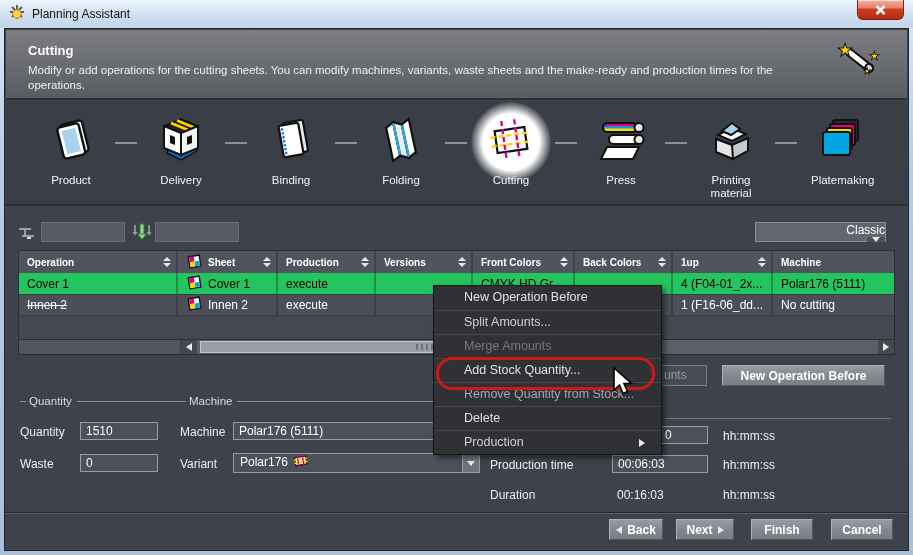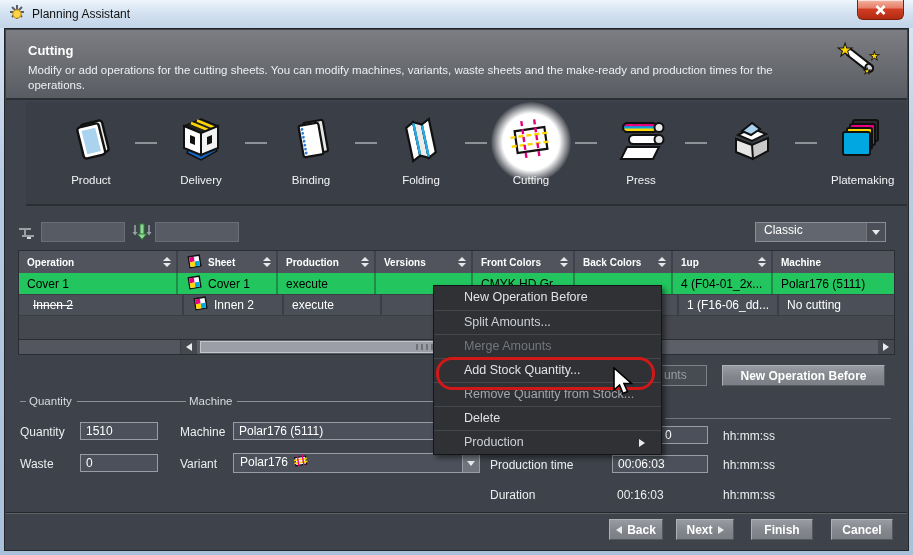"Product" .steps-band { margin-left: 20px -> none }
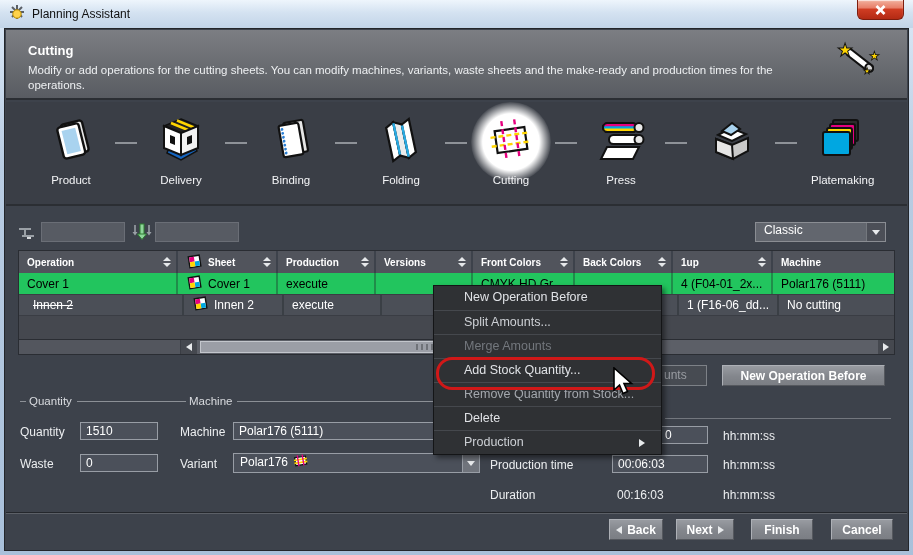"Printing material" div.step-label { html: none -> <div><span>Printing material</span></div> }
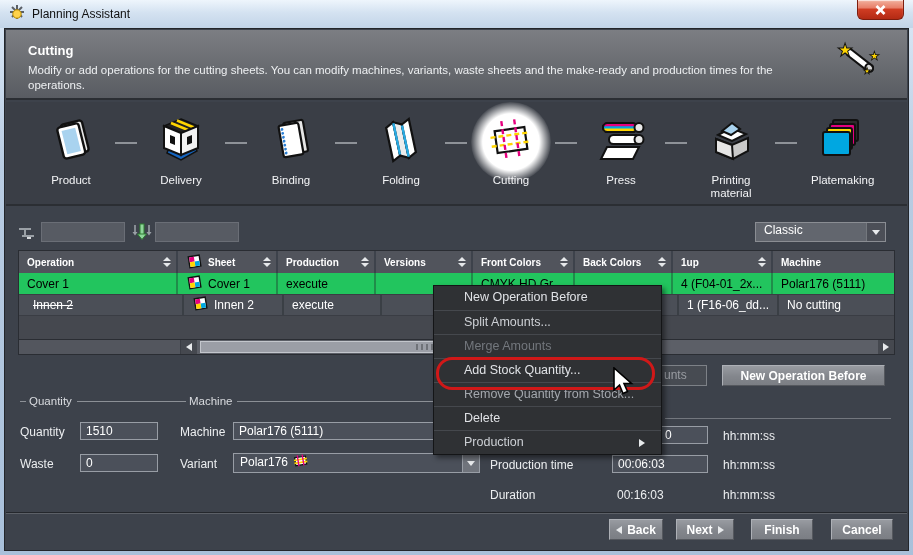"Classic" .view-select { align-items: flex-start -> flex-end; flex-direction: none -> column }
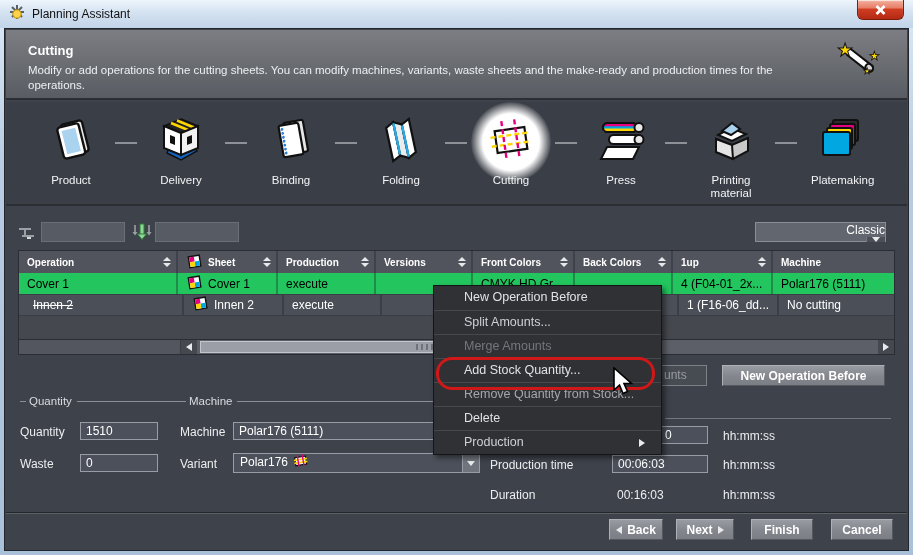"Innen 2" .row-n { padding-left: 6px -> none }
